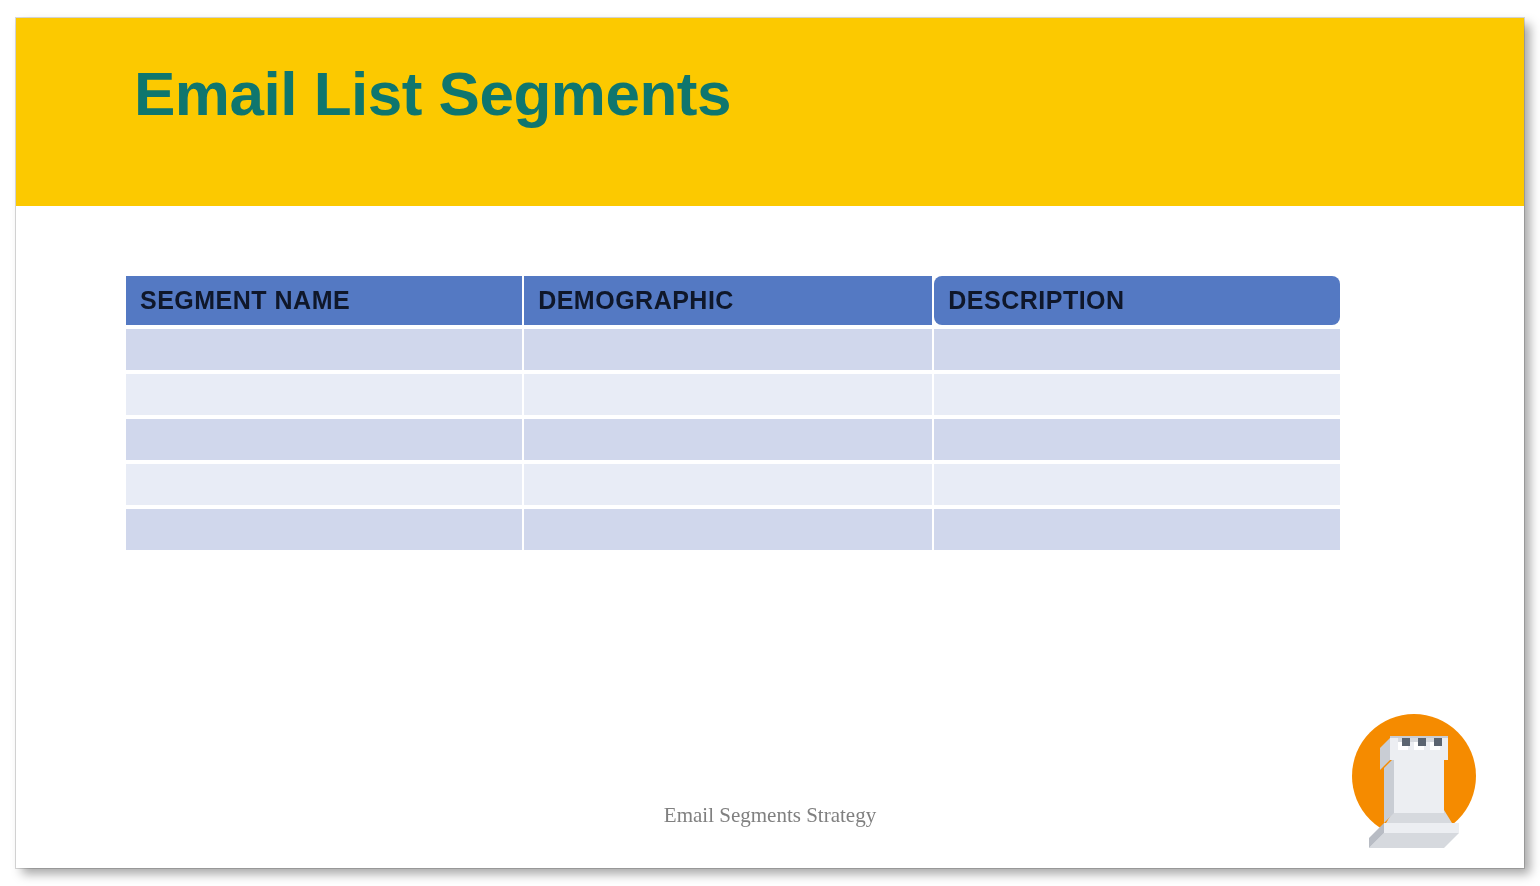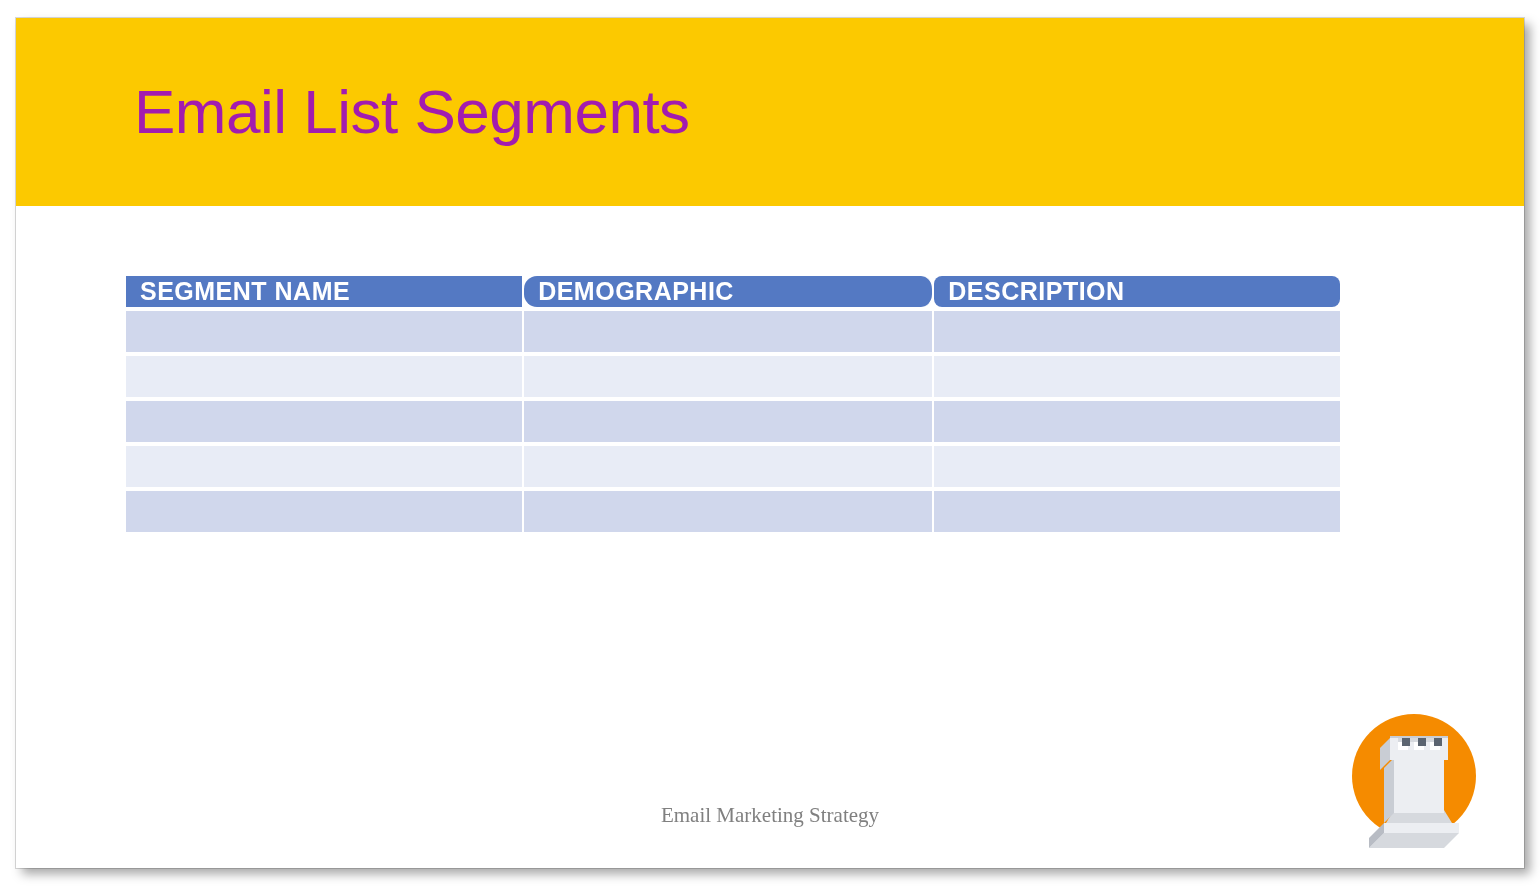"Email List Segments" .title { color: #a21caf -> #0f766e; font-weight: 400 -> 700; top: 58px -> 40px }
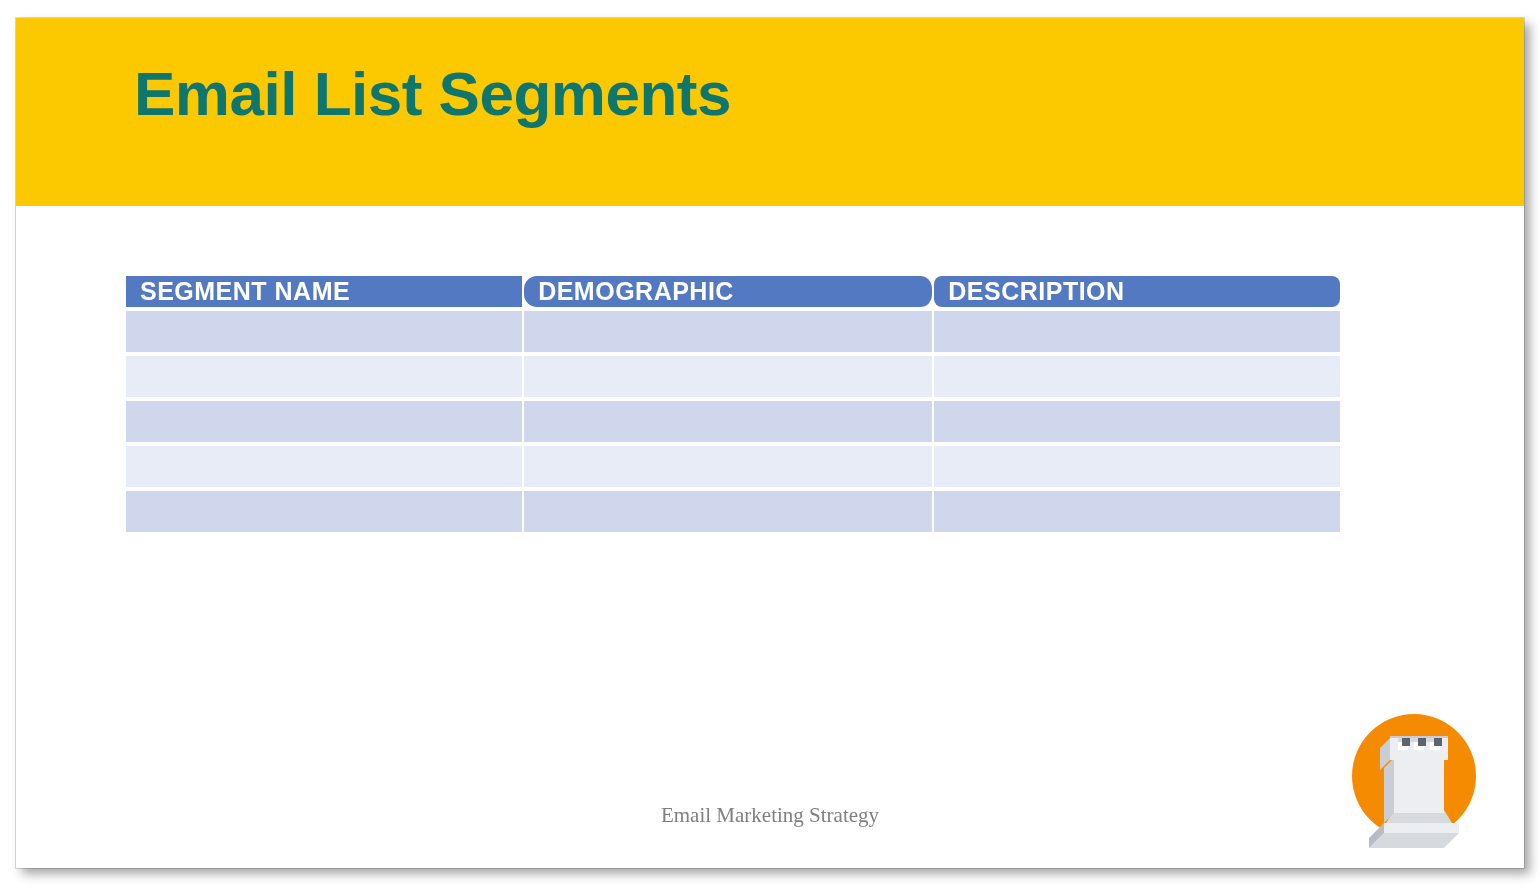"SEGMENT NAME" .table th { color: #ffffff -> #0f172a; padding: 1px 14px -> 10px 14px }
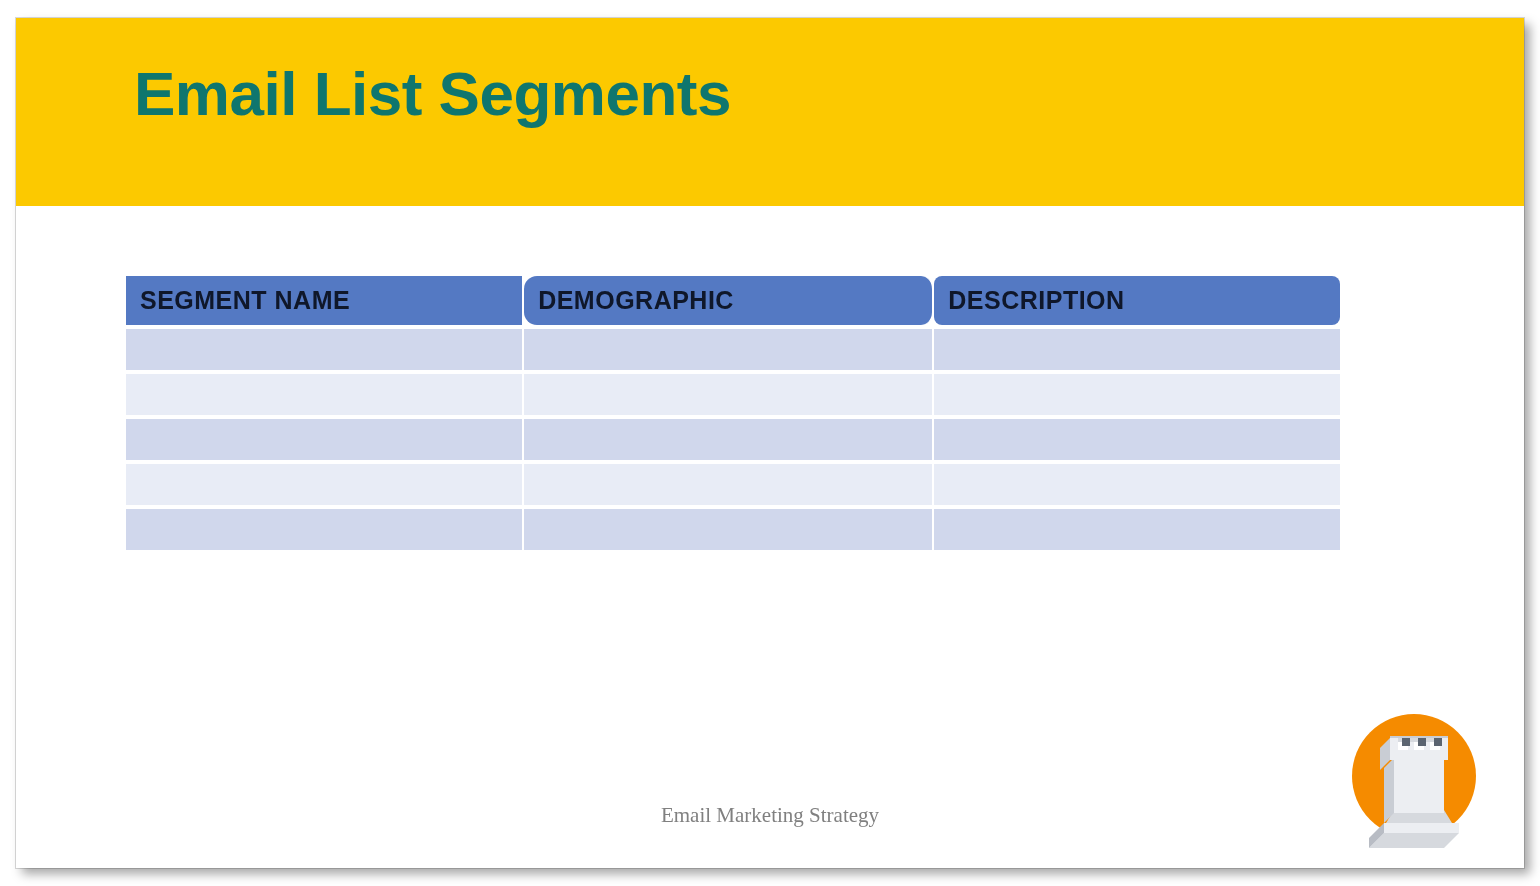"DEMOGRAPHIC" .col2 { border-radius: 13px -> none }
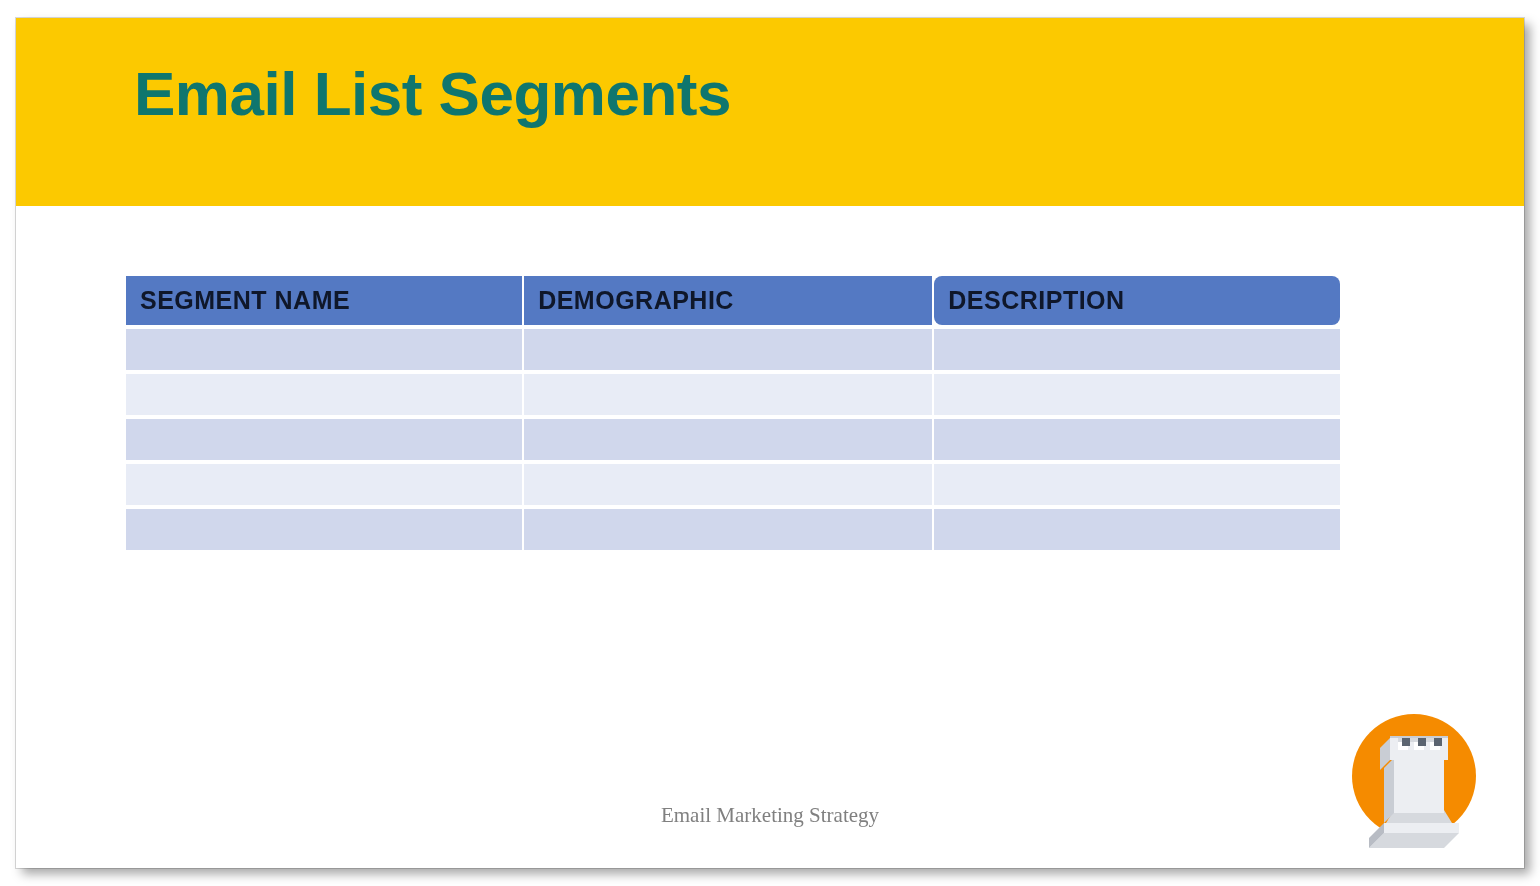"Email Marketing Strategy" div.footer-text { text: Marketing -> Segments }
